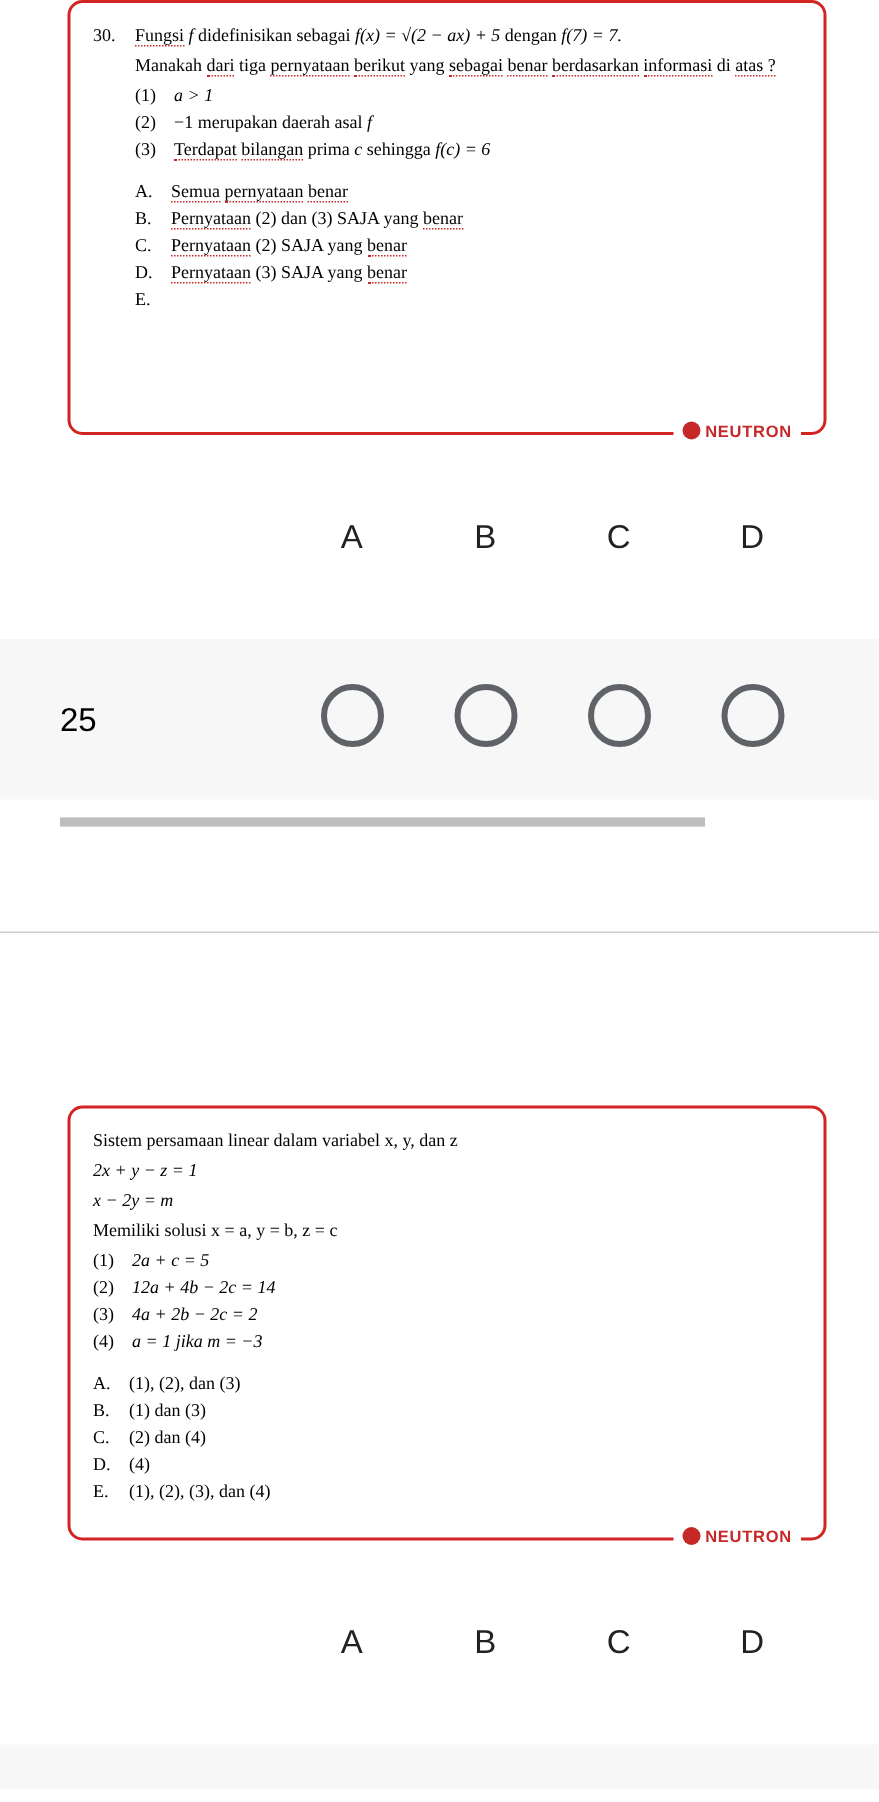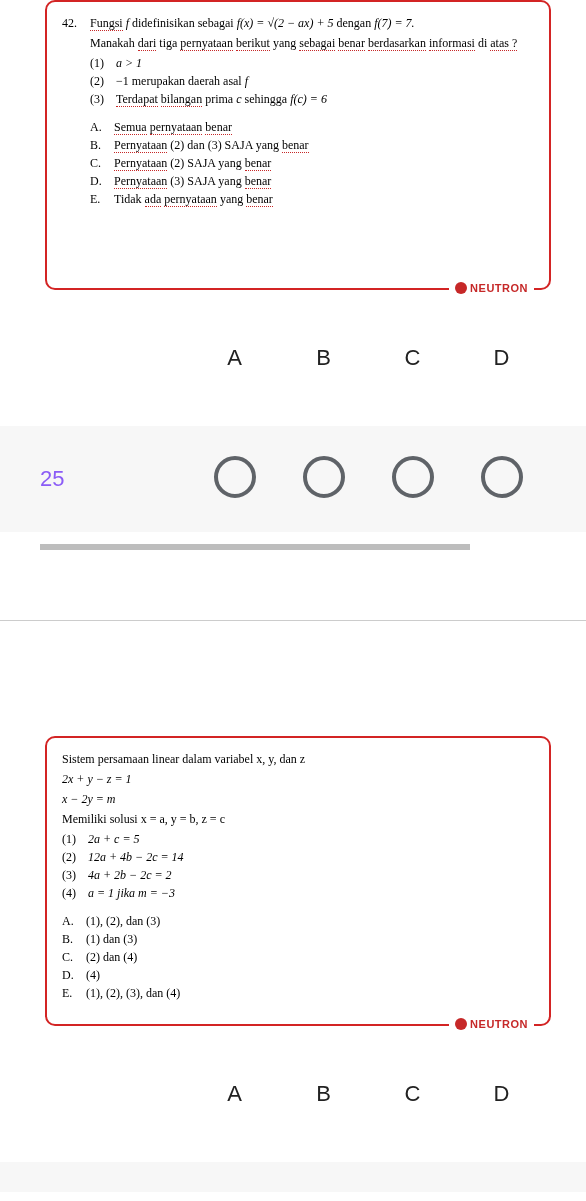"42." div.qnum { text: 42 -> 30 }
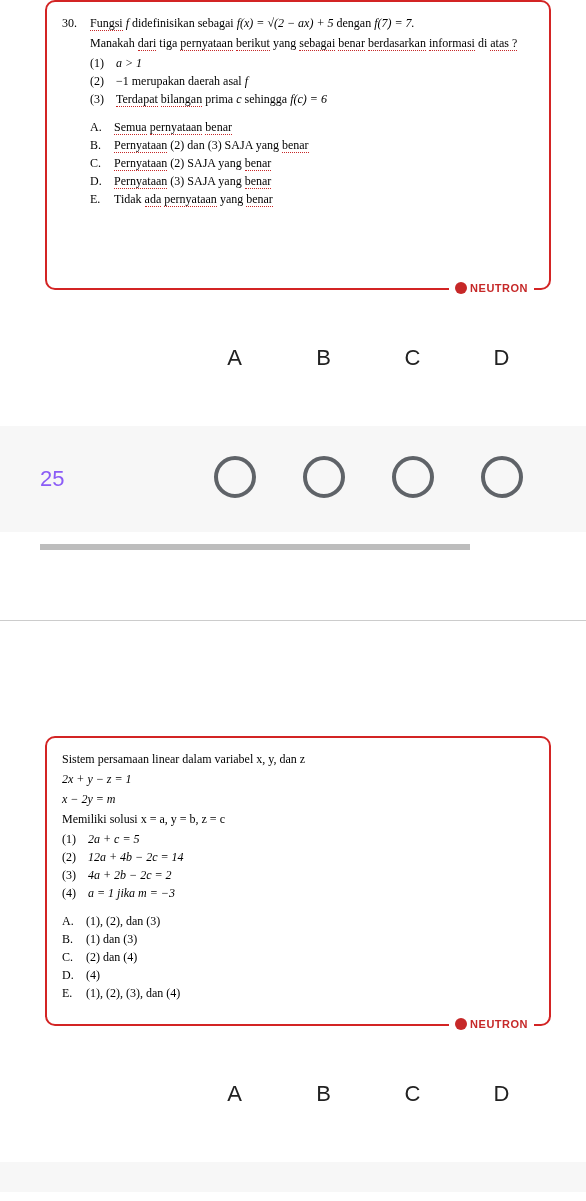"Tidak ada pernyataan yang benar" span { html: <span> <span>Tidak</span> <span>ada</span> <span>pernyataan</span> <span>yang</span> <span>benar</span> </span> -> none }
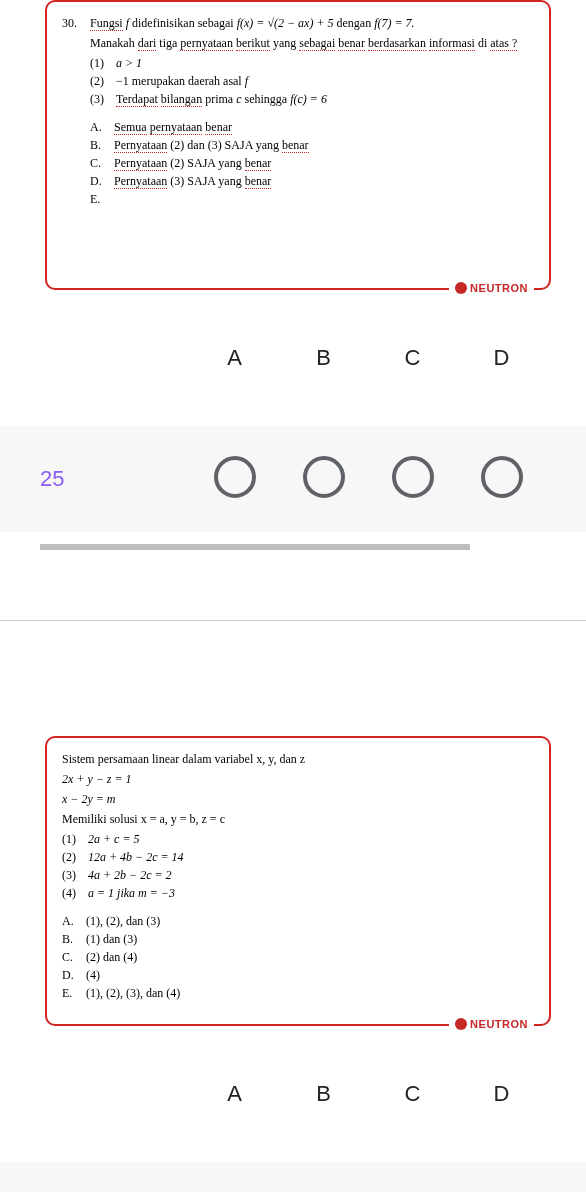"25" .row-num { color: #8b5cf6 -> #000000 }
